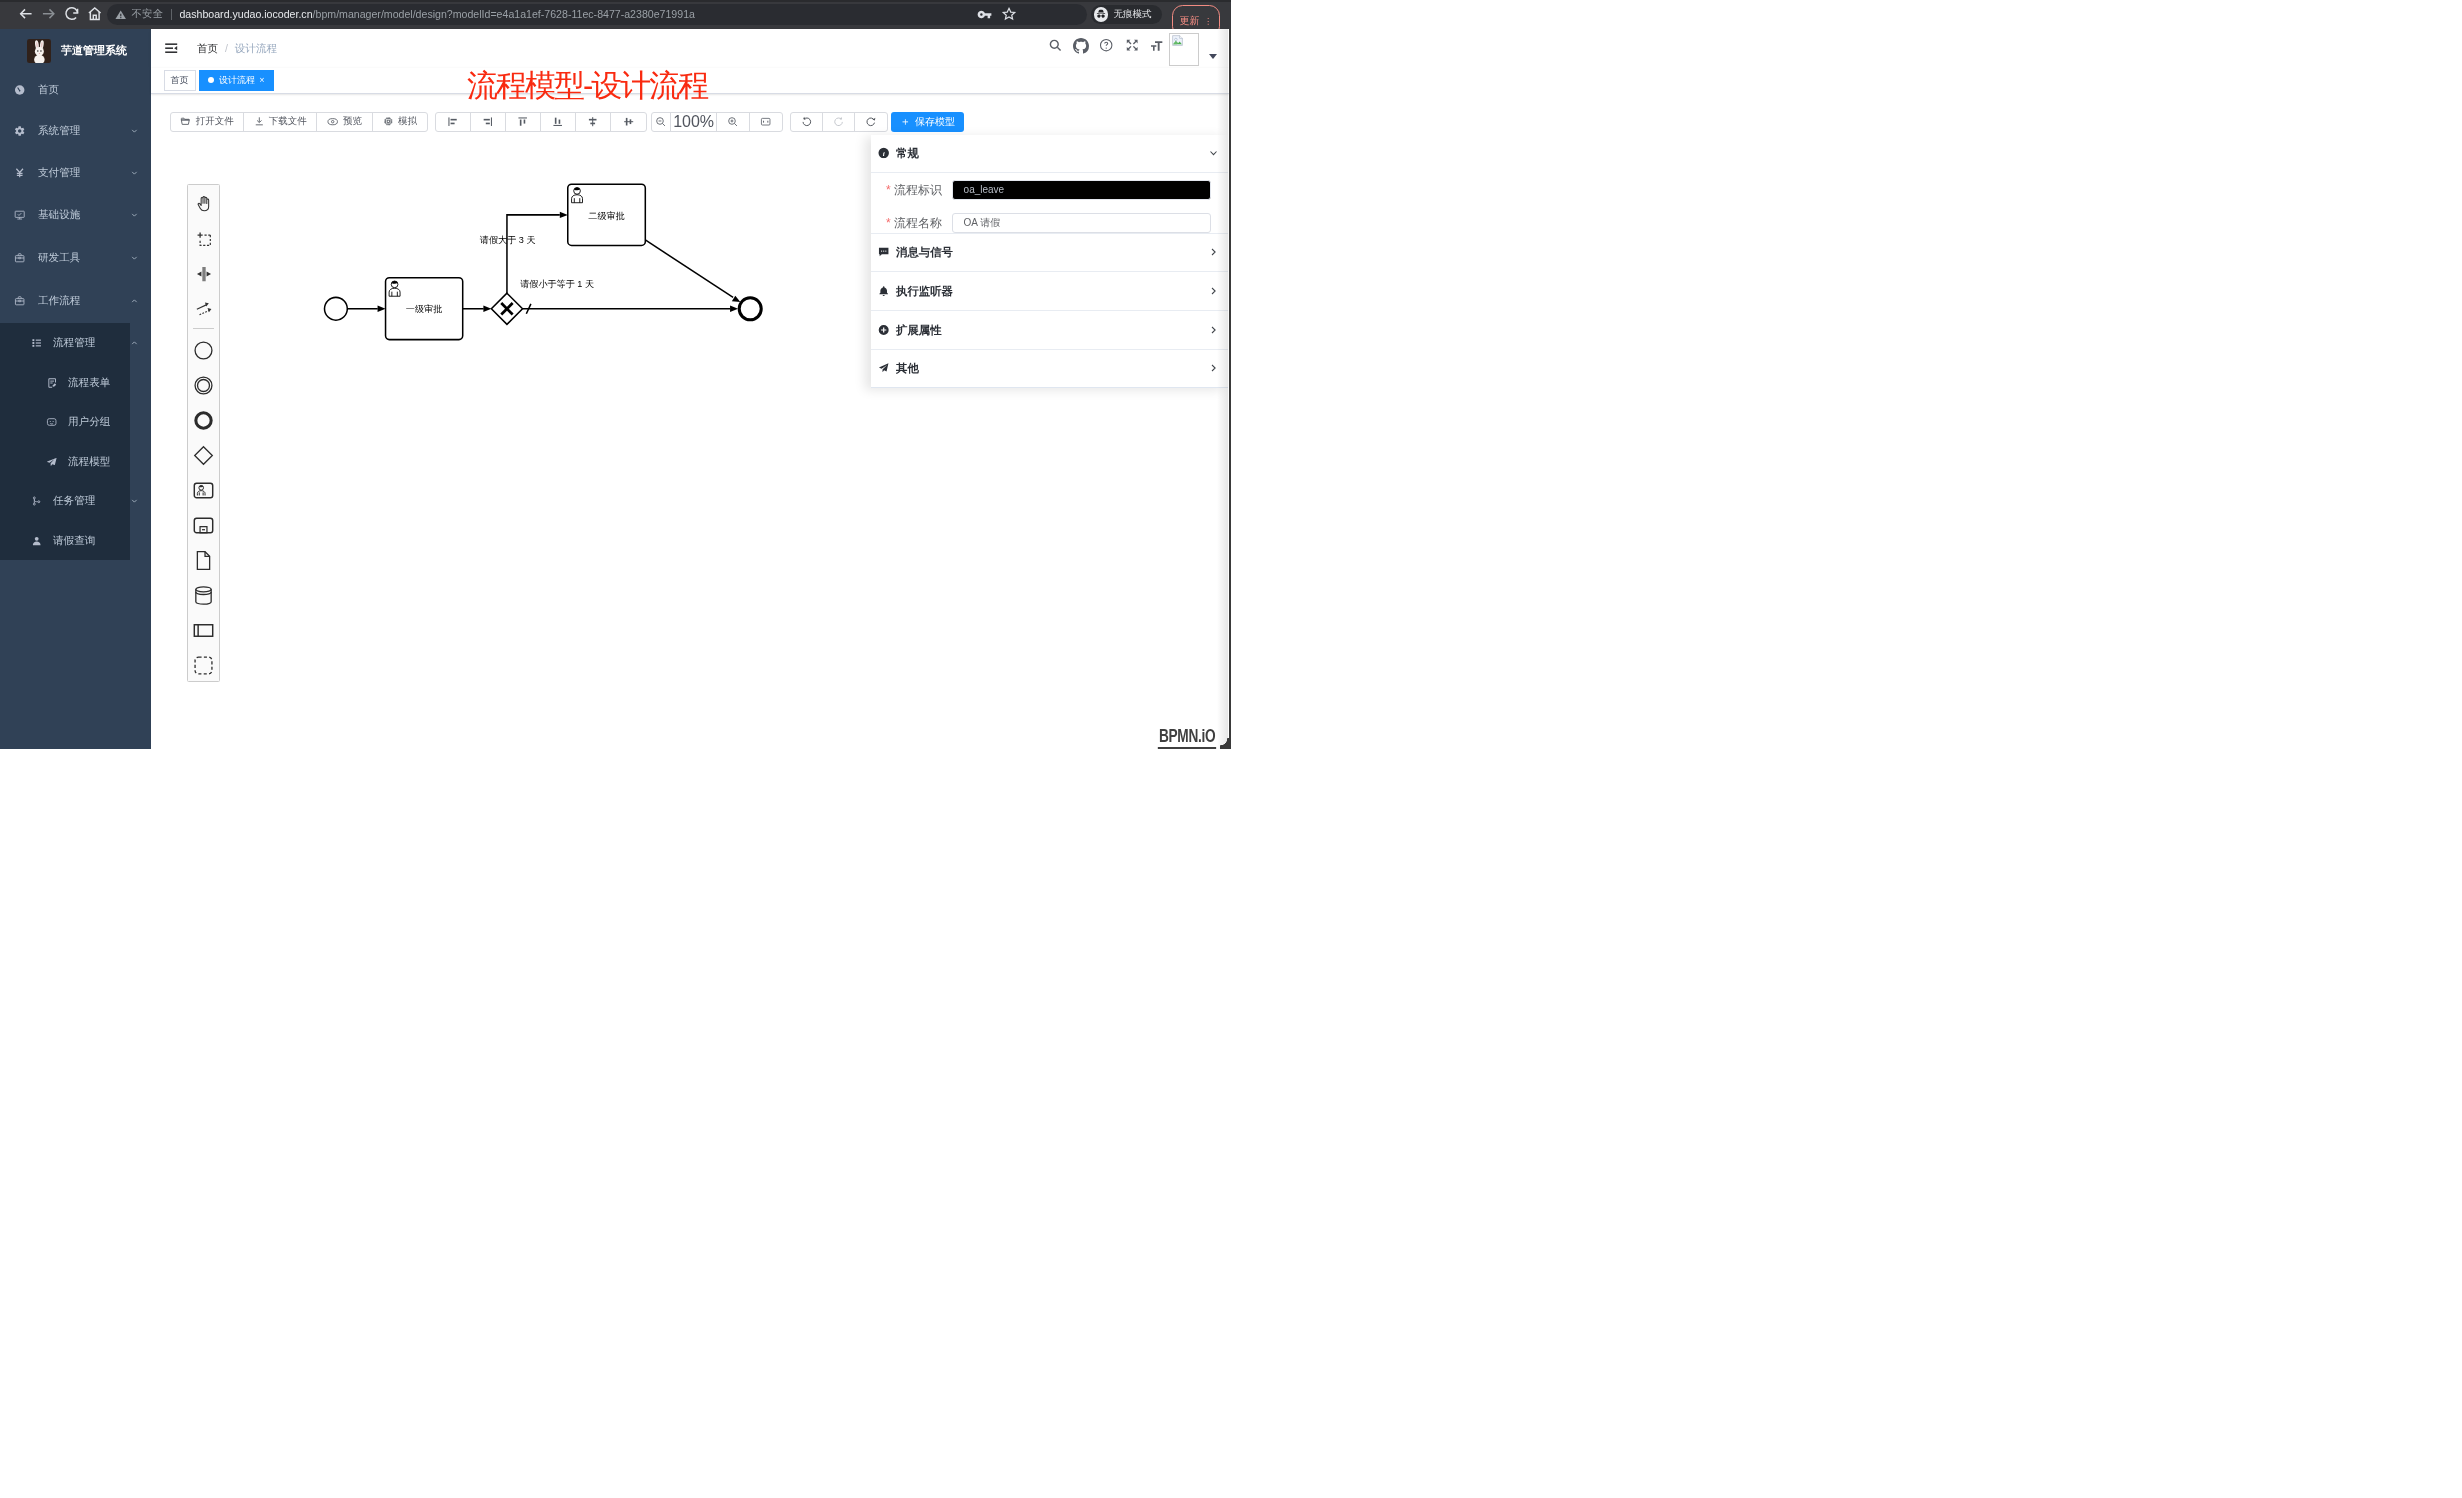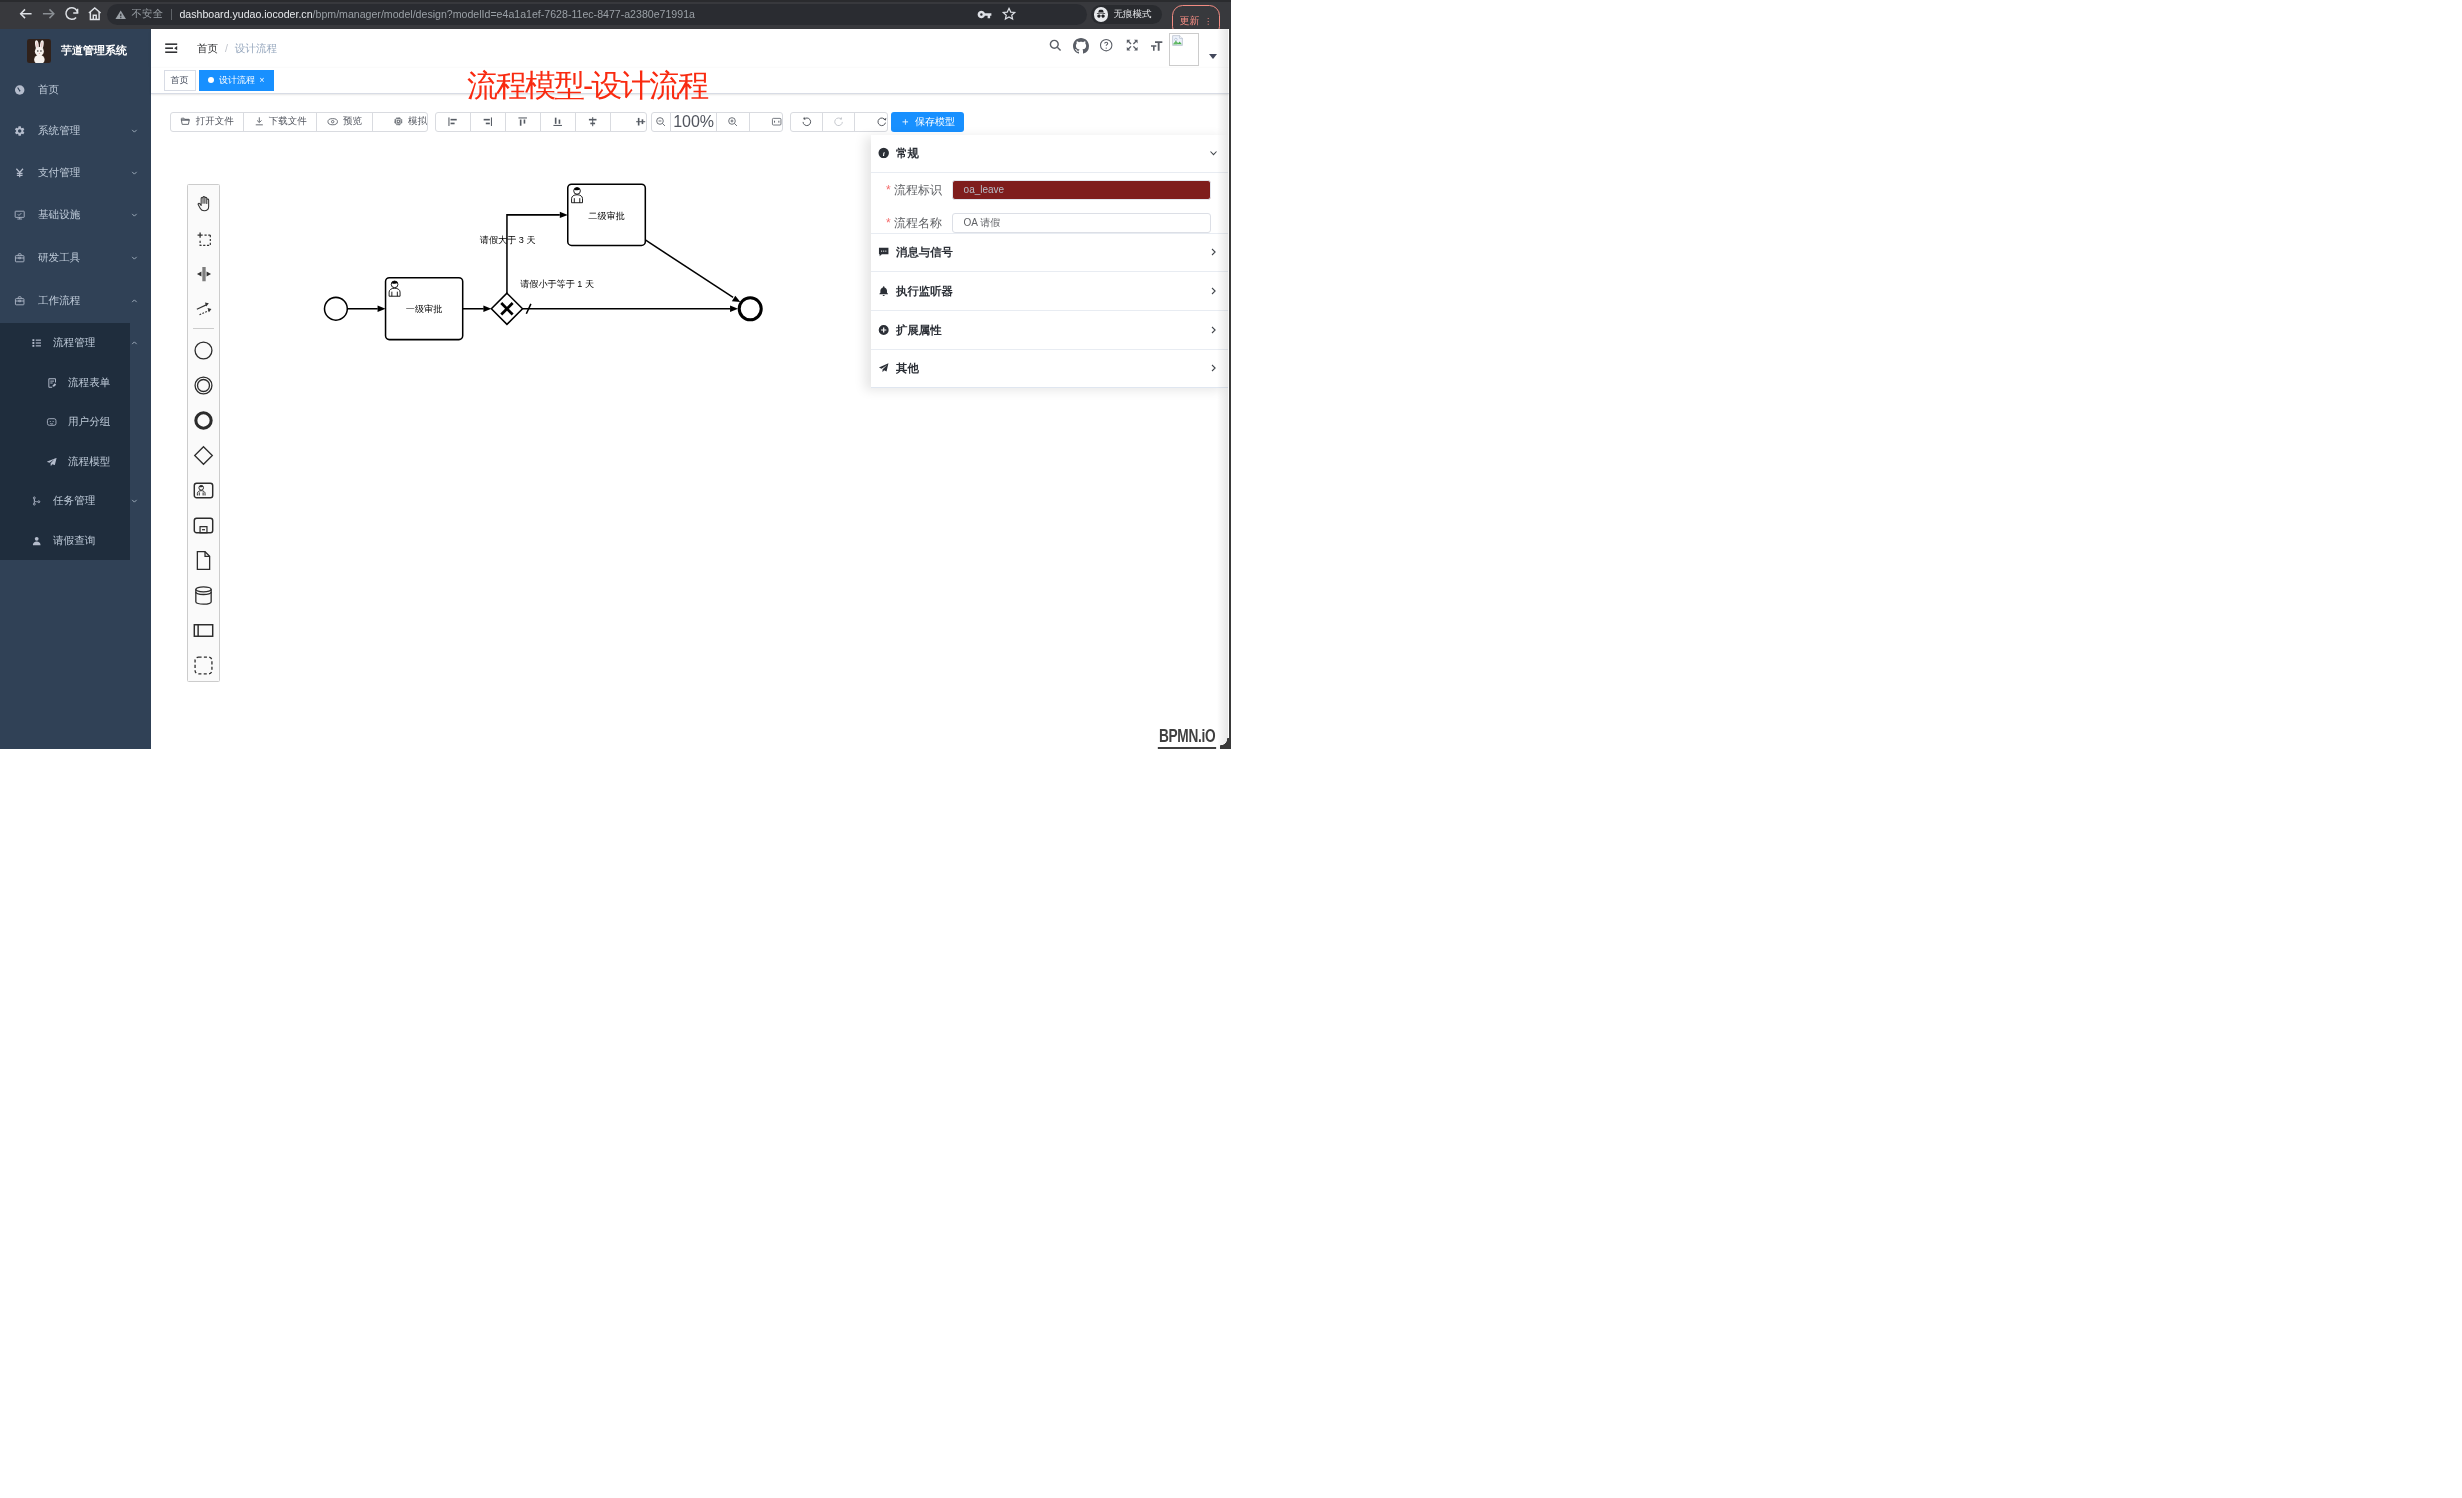"模拟" .tbtn:last-child { justify-content: flex-end -> none }
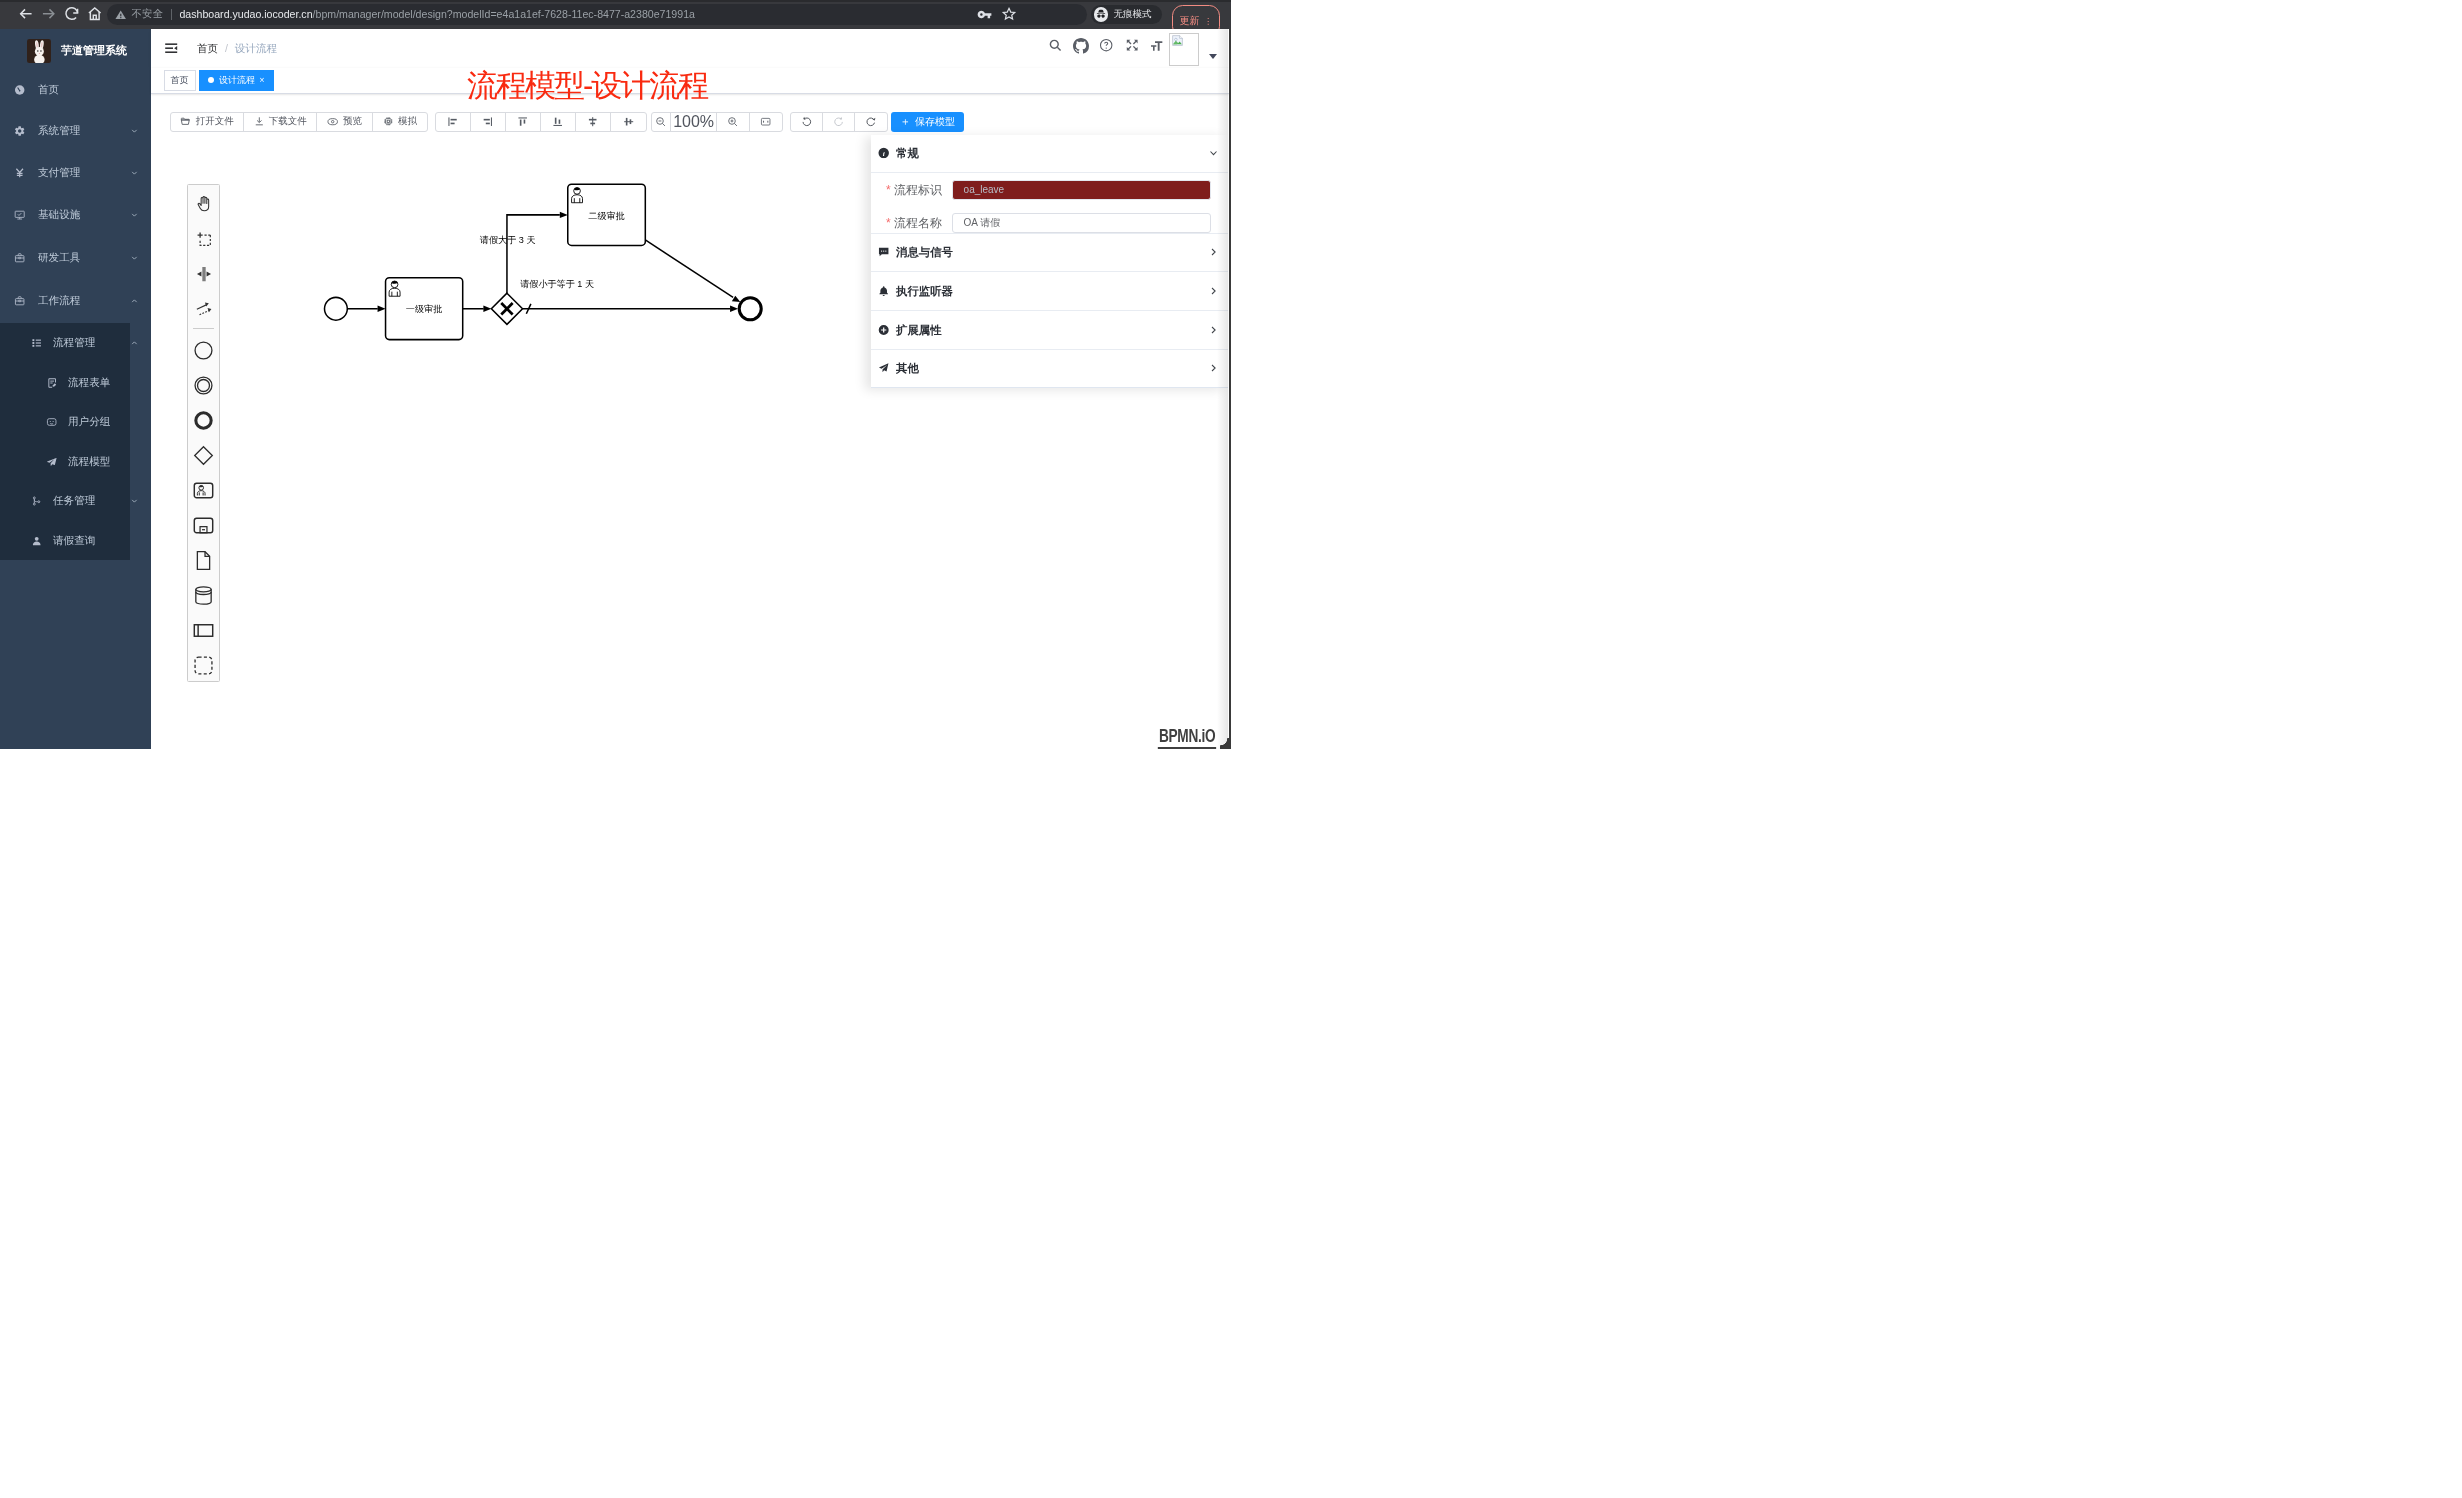"oa_leave" .frow .inp.dis { background: #7f1d1d -> #000000 }
